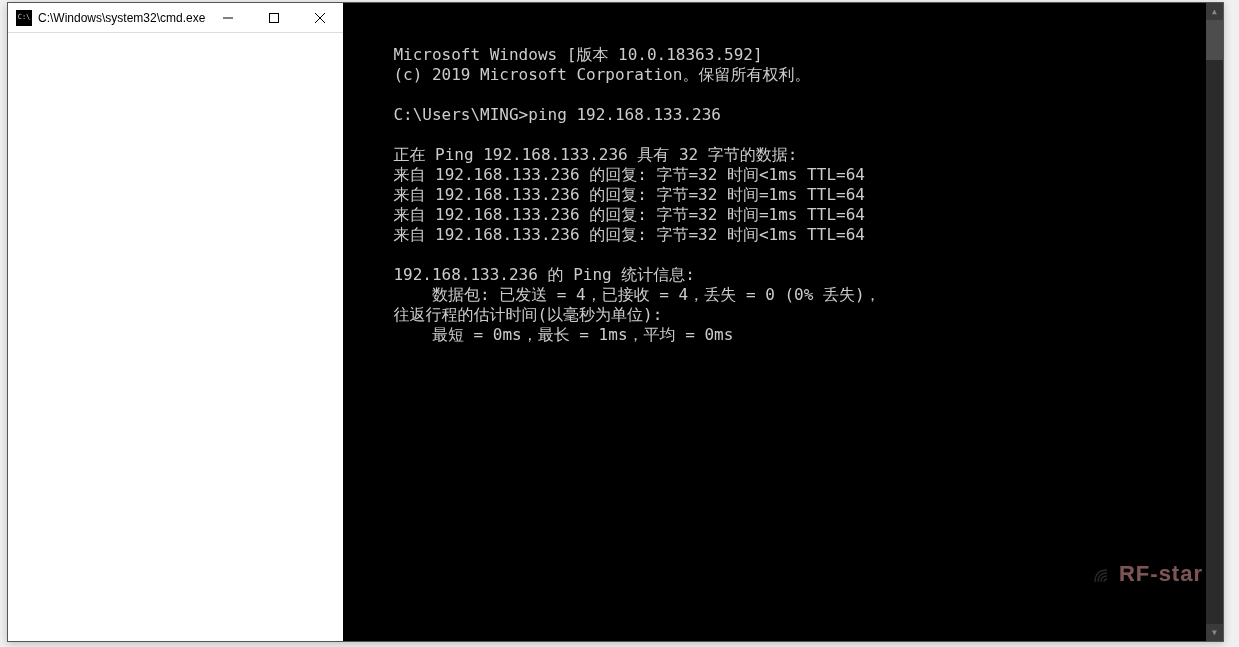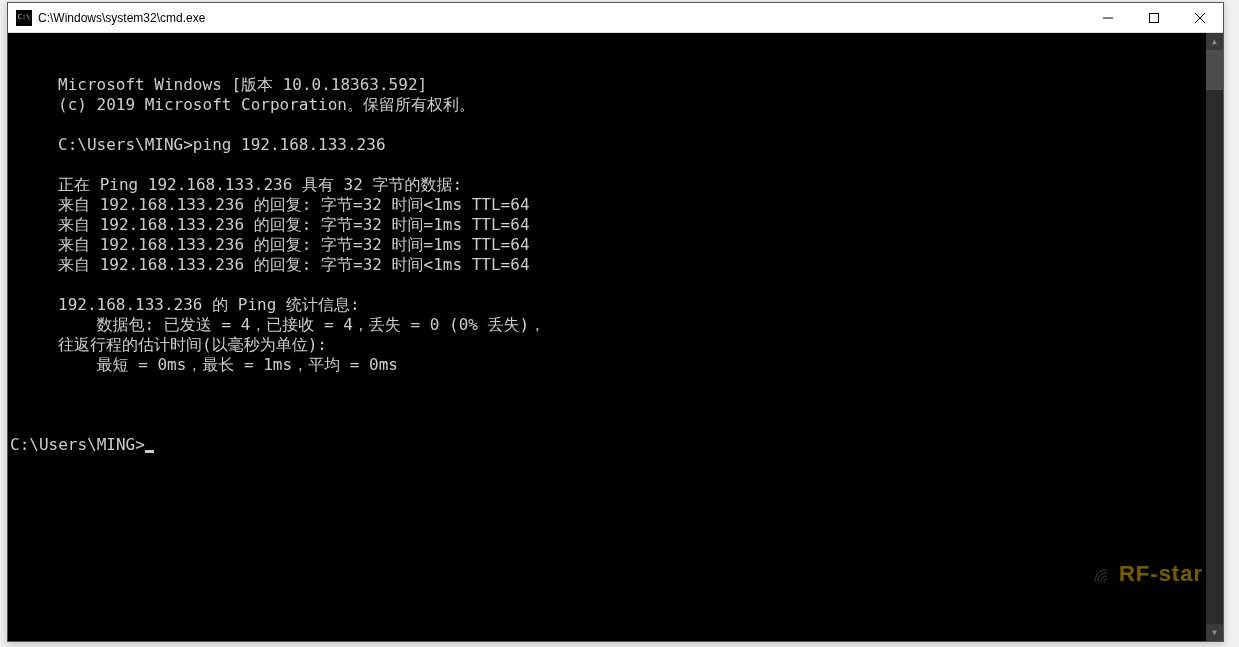"C:\Windows\system32\cmd.exe" .window { flex-direction: column -> row }
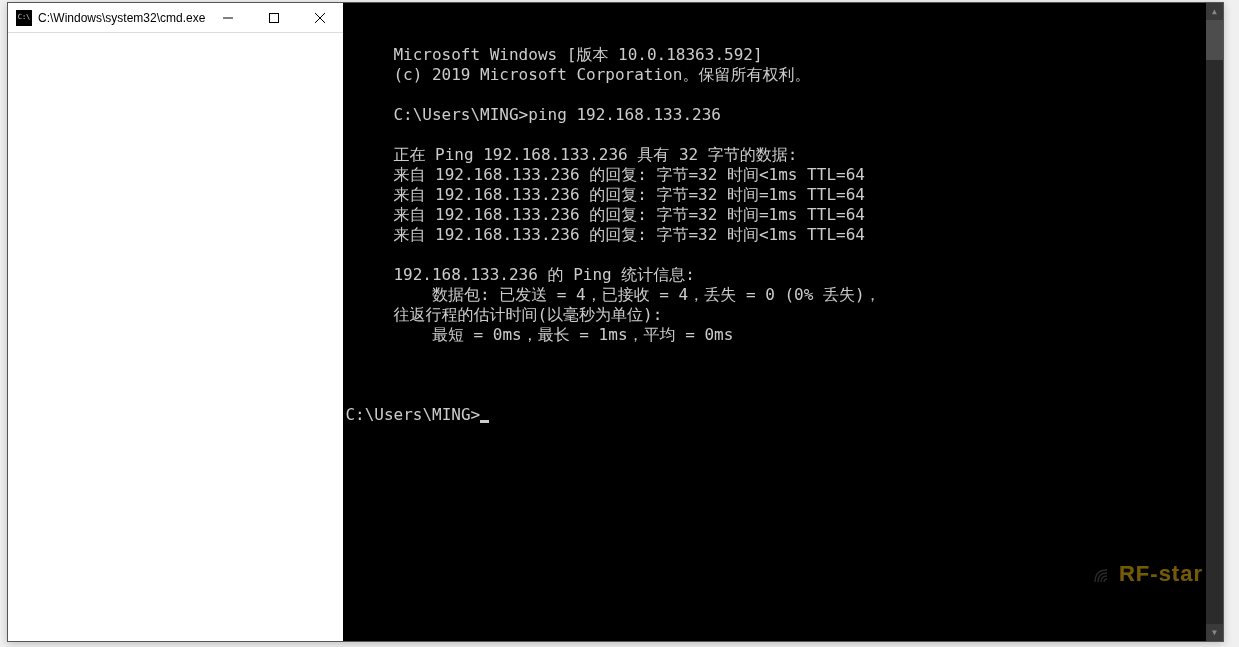"C:\Users\MING>" div.prompt-line { html: <div> <span>C:\Users\MING&gt;</span><span></span> </div> -> none }
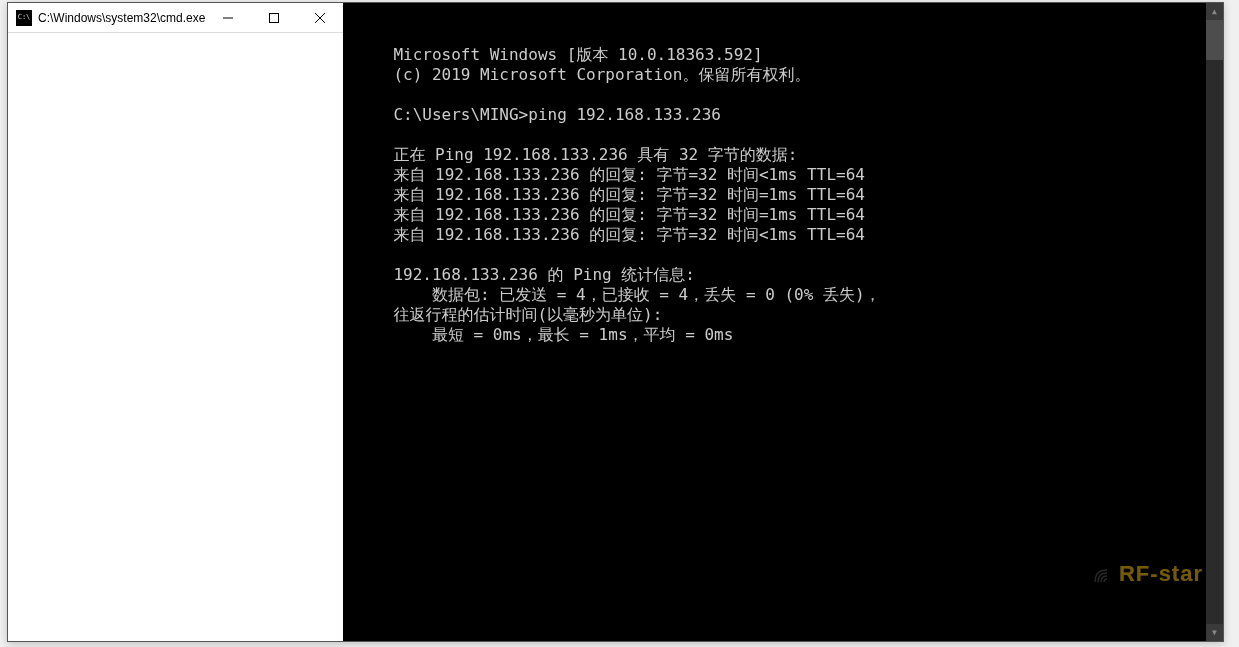"RF-star" .watermark { color: #eab308 -> #fca5a5 }
